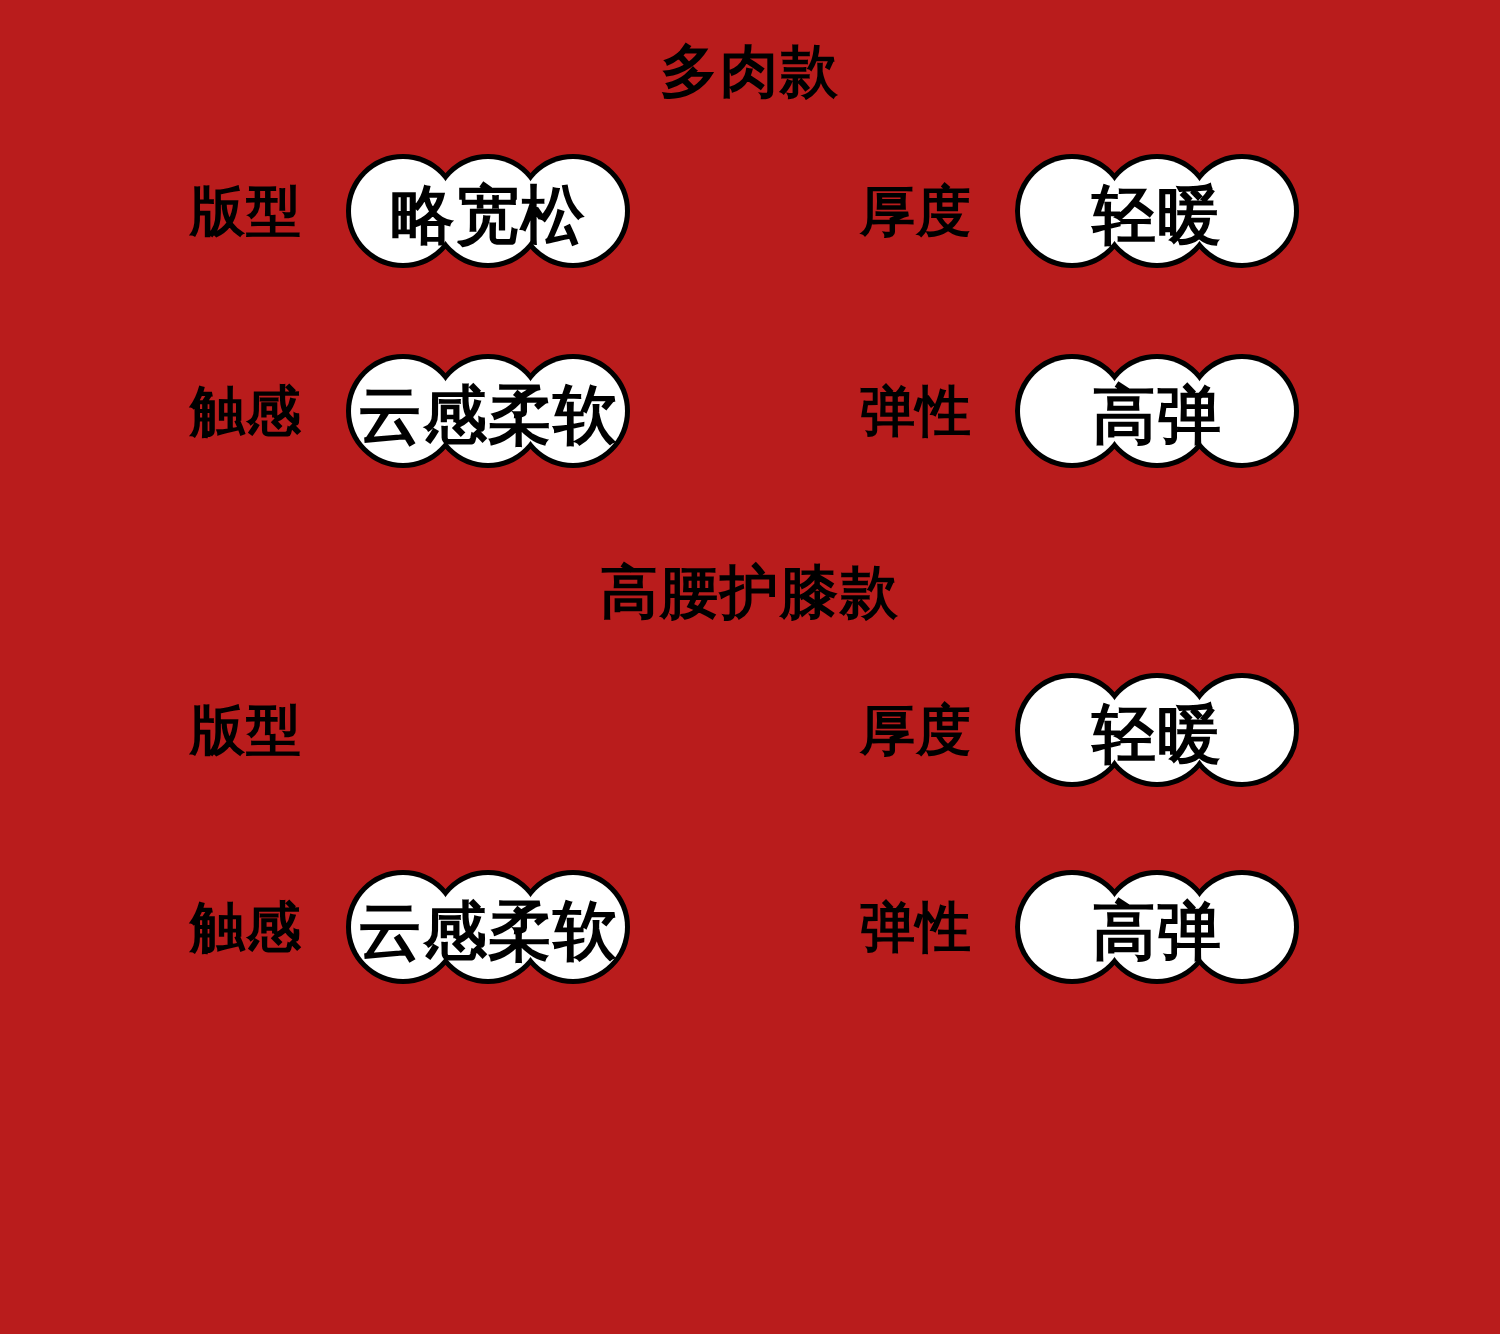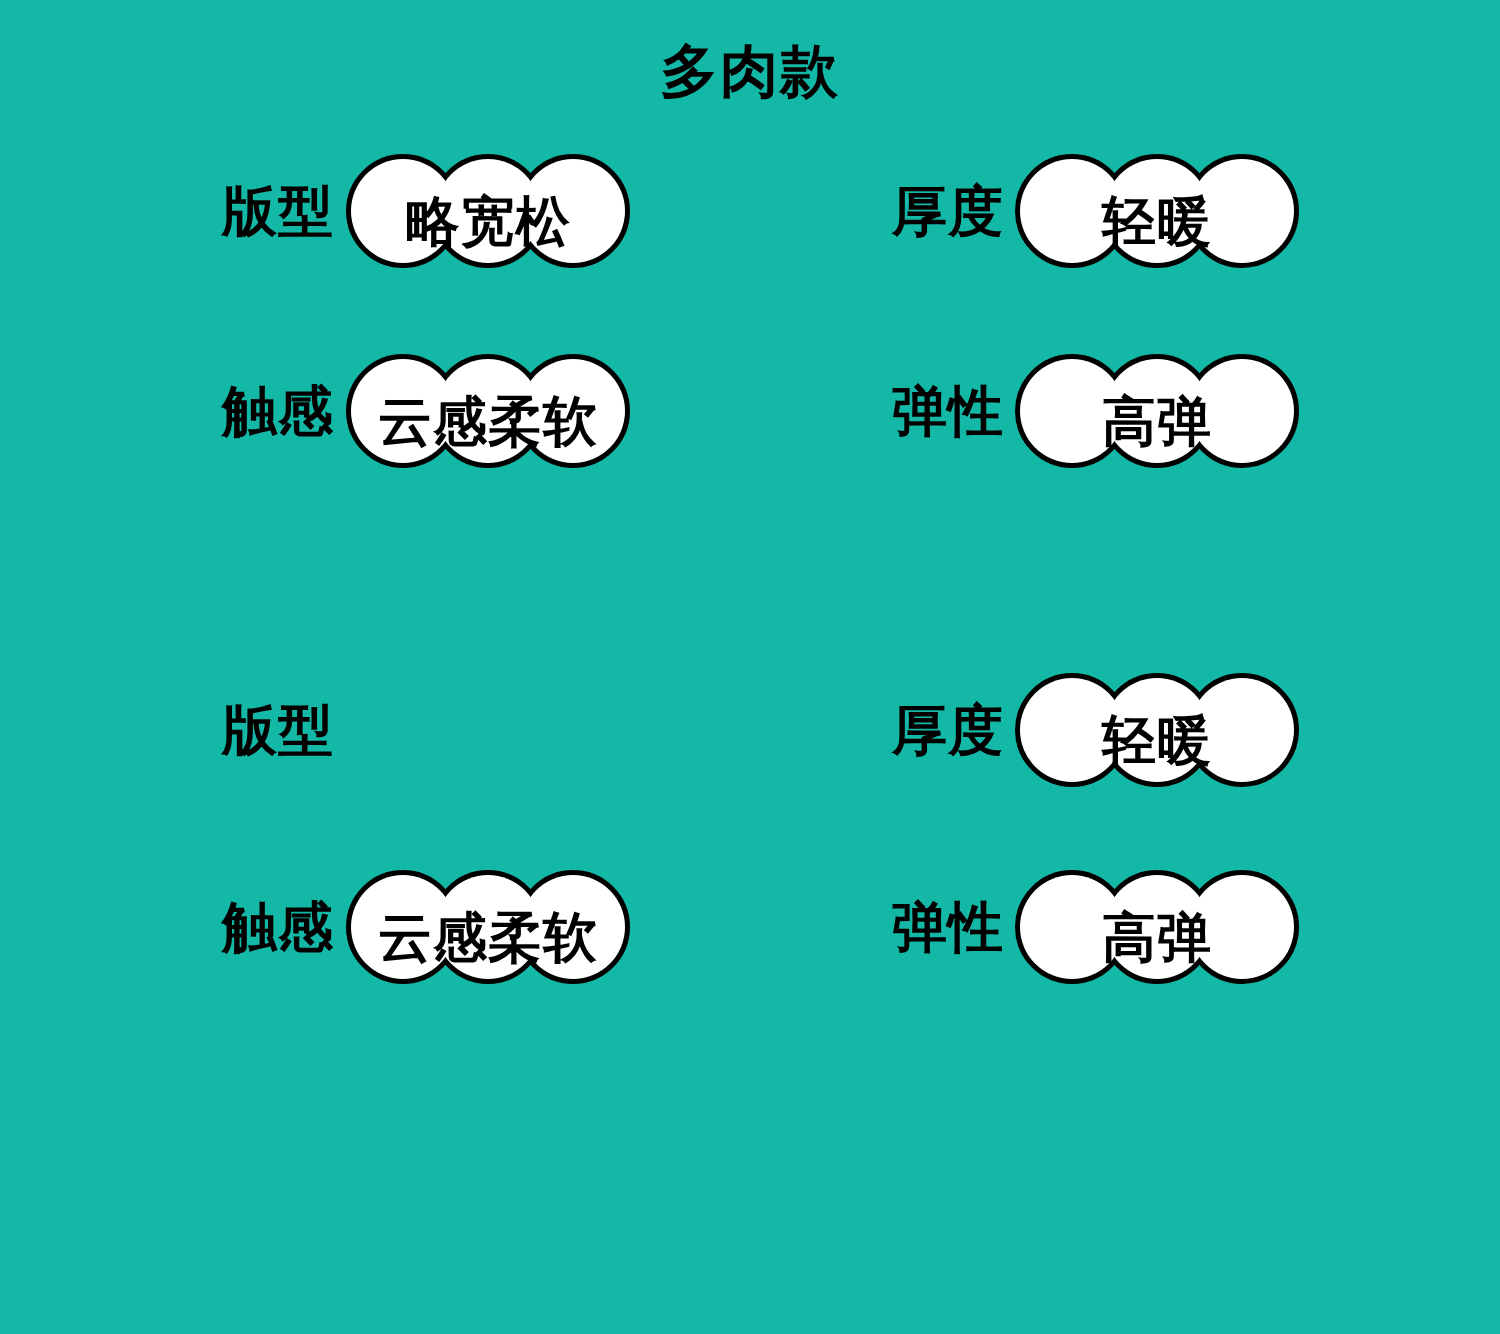"多肉款" .stage { background: #14b8a6 -> #b91c1c }
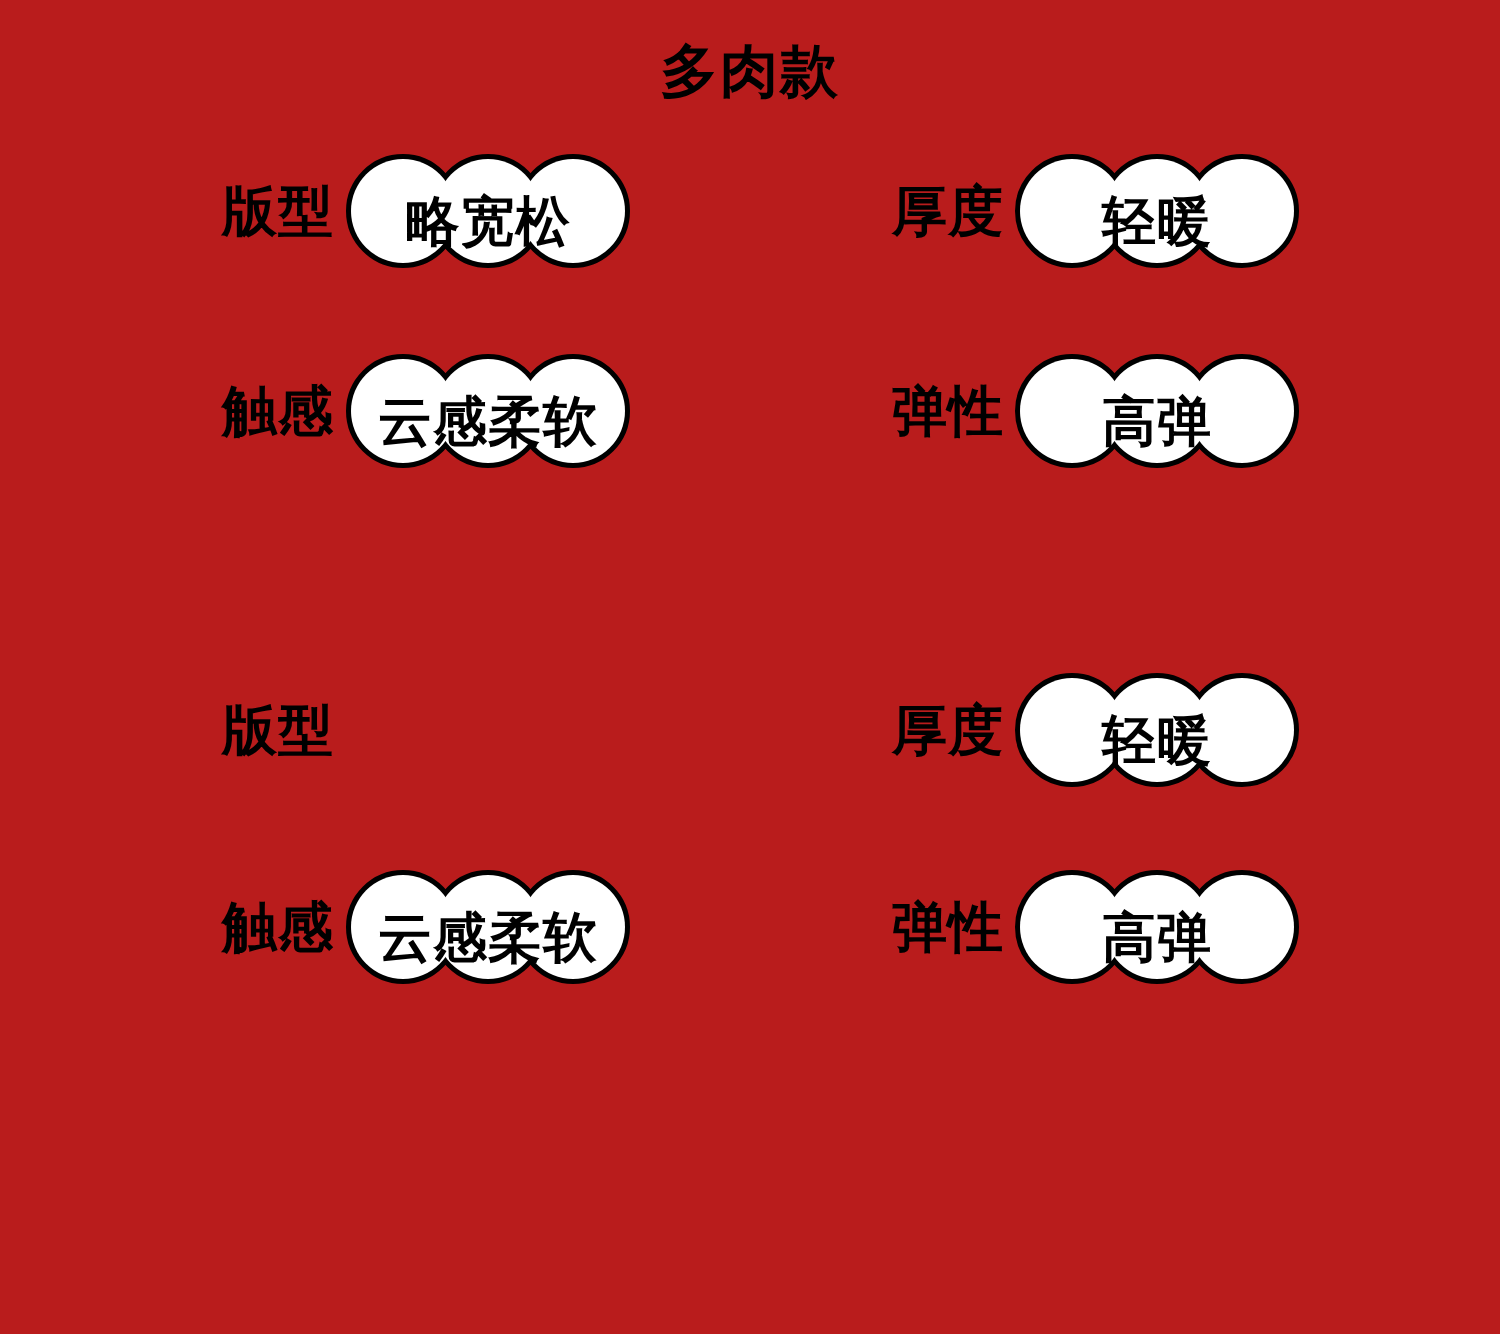"版型" .attr-label { margin-left: 32px -> none }
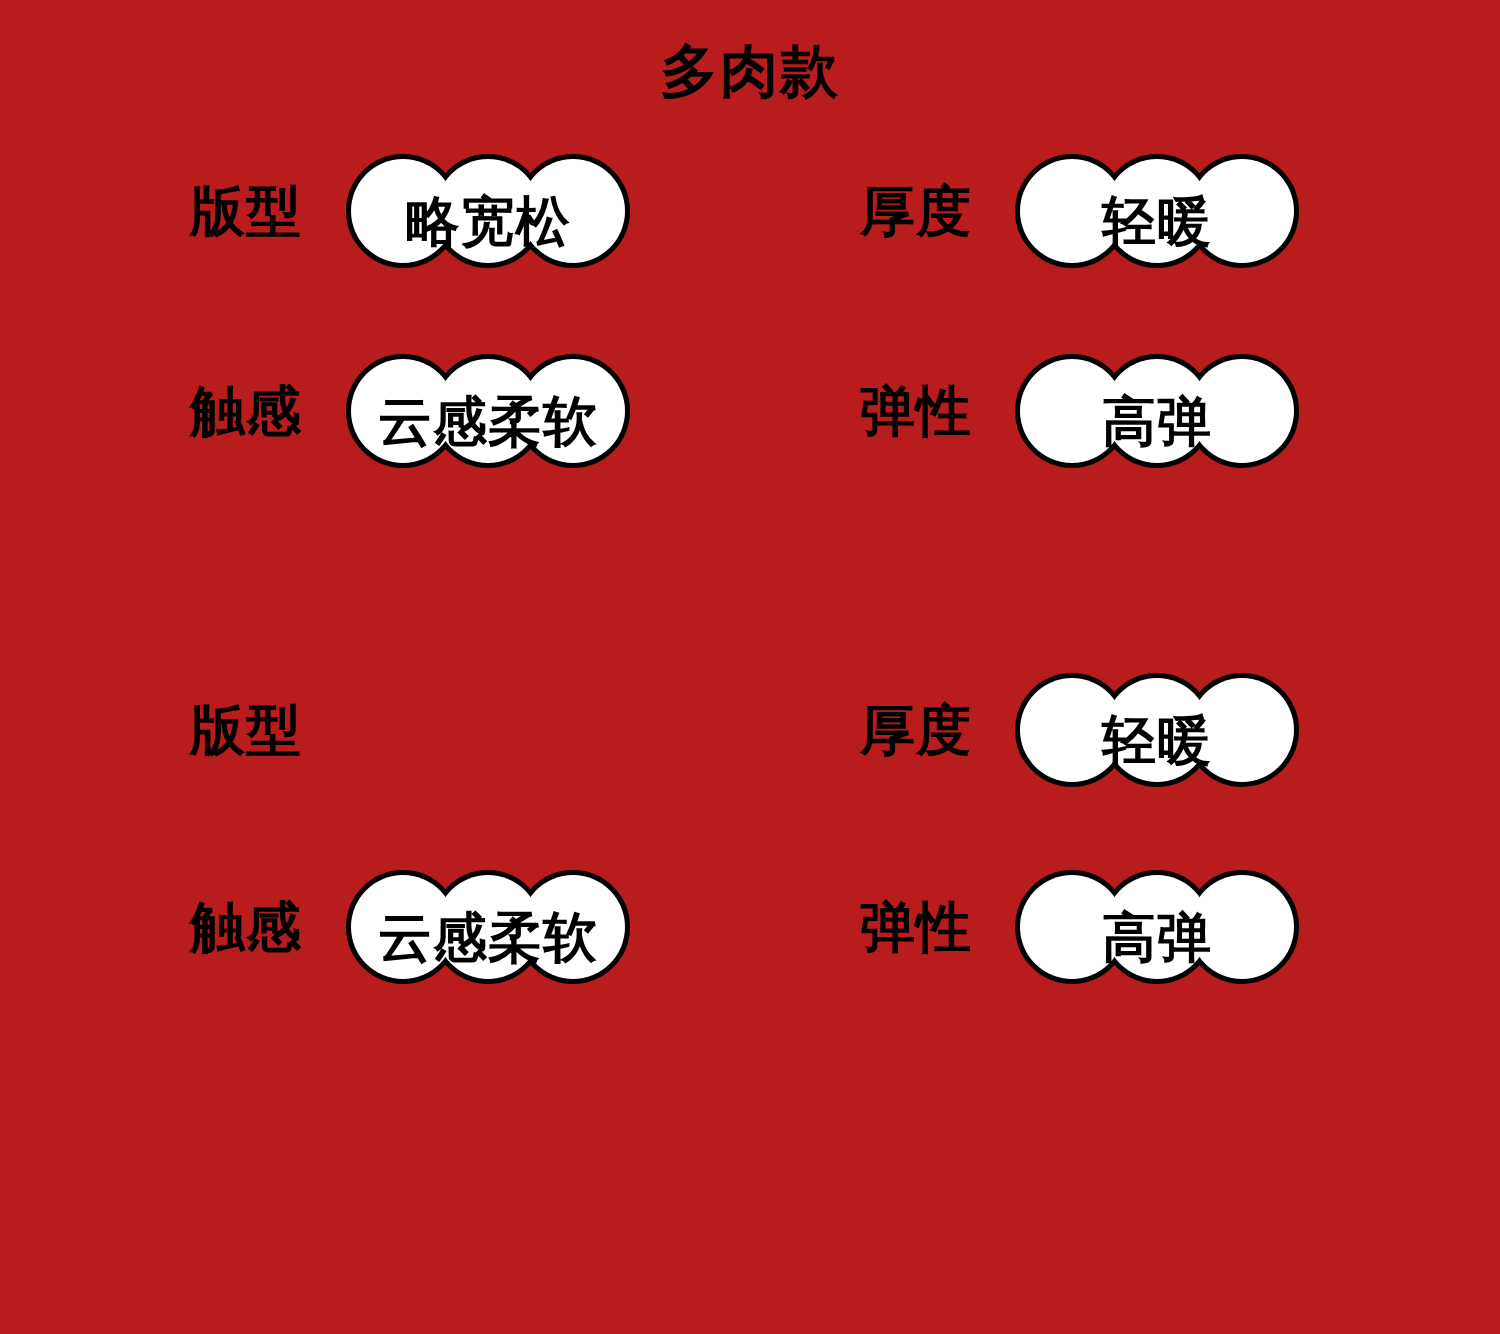"略宽松" .bubble .val { font-size: 54px -> 64px; top: 10px -> 4px }
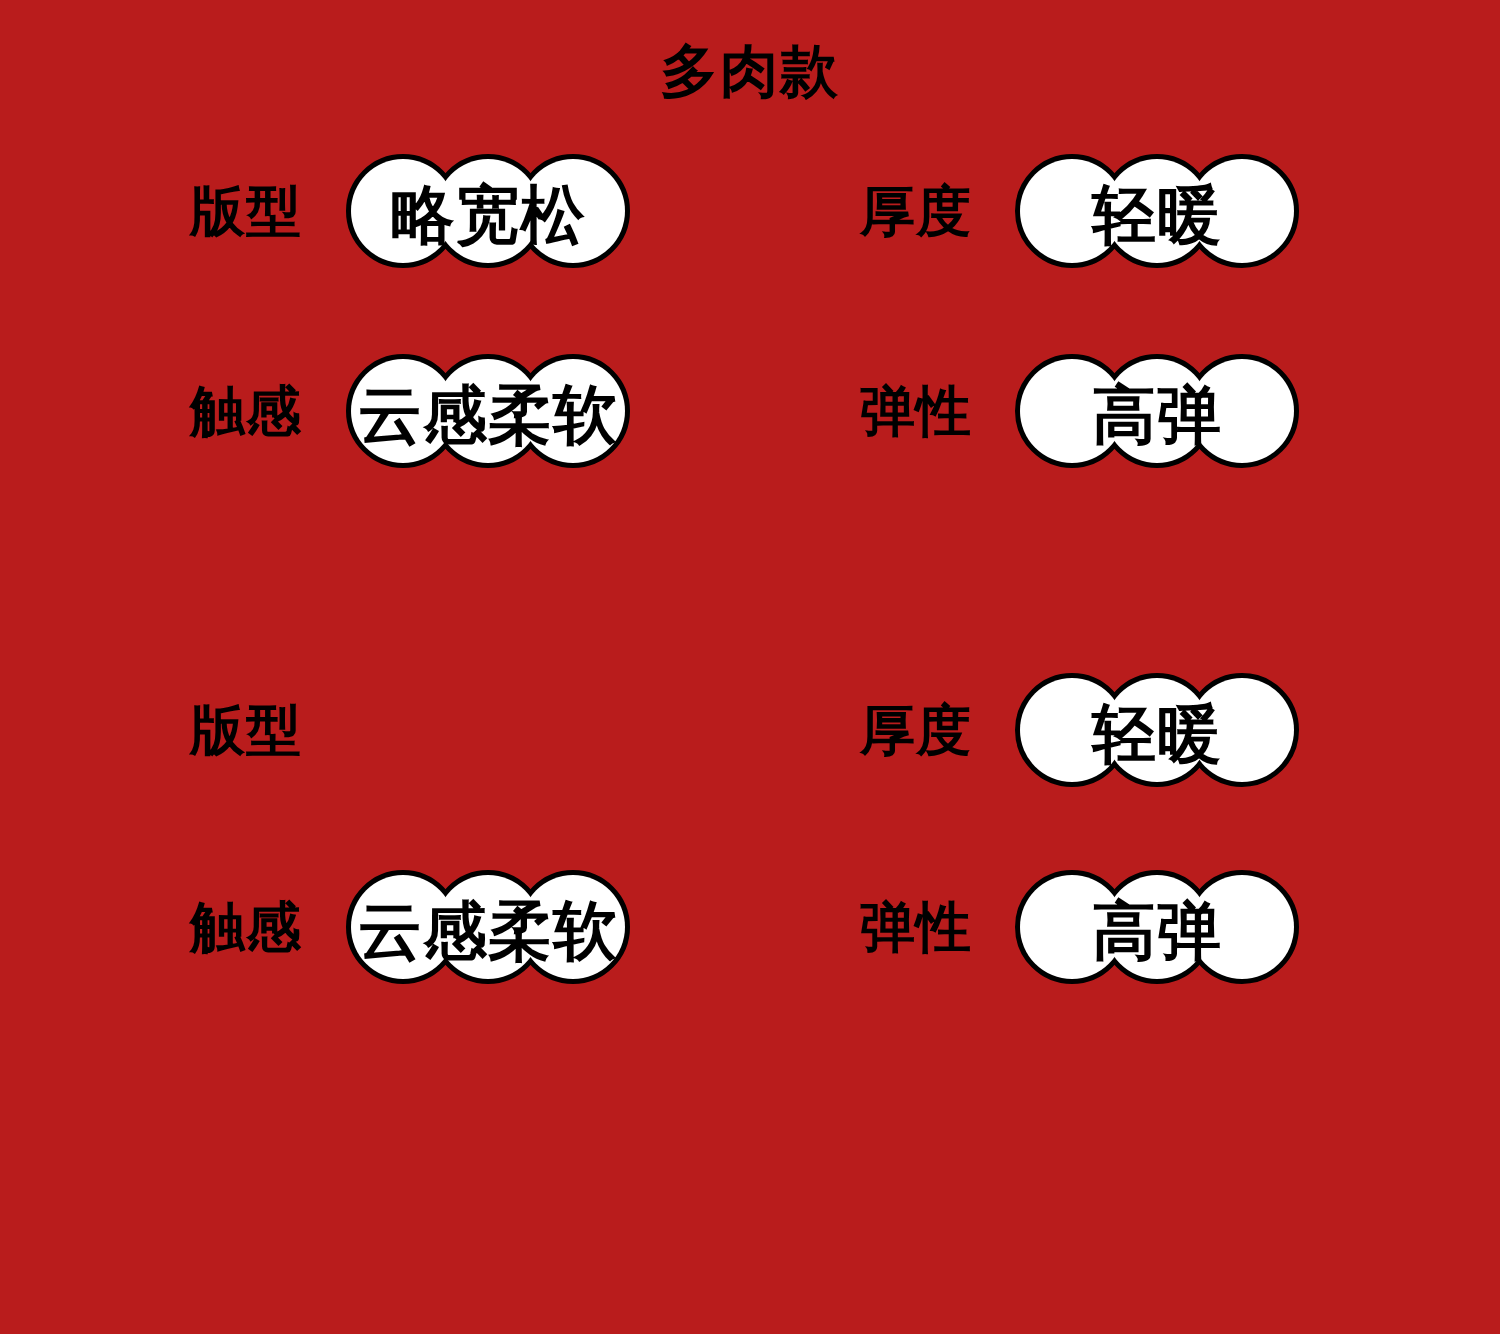"高腰护膝款" div.section-title { html: none -> <div>高腰护膝款</div> }
